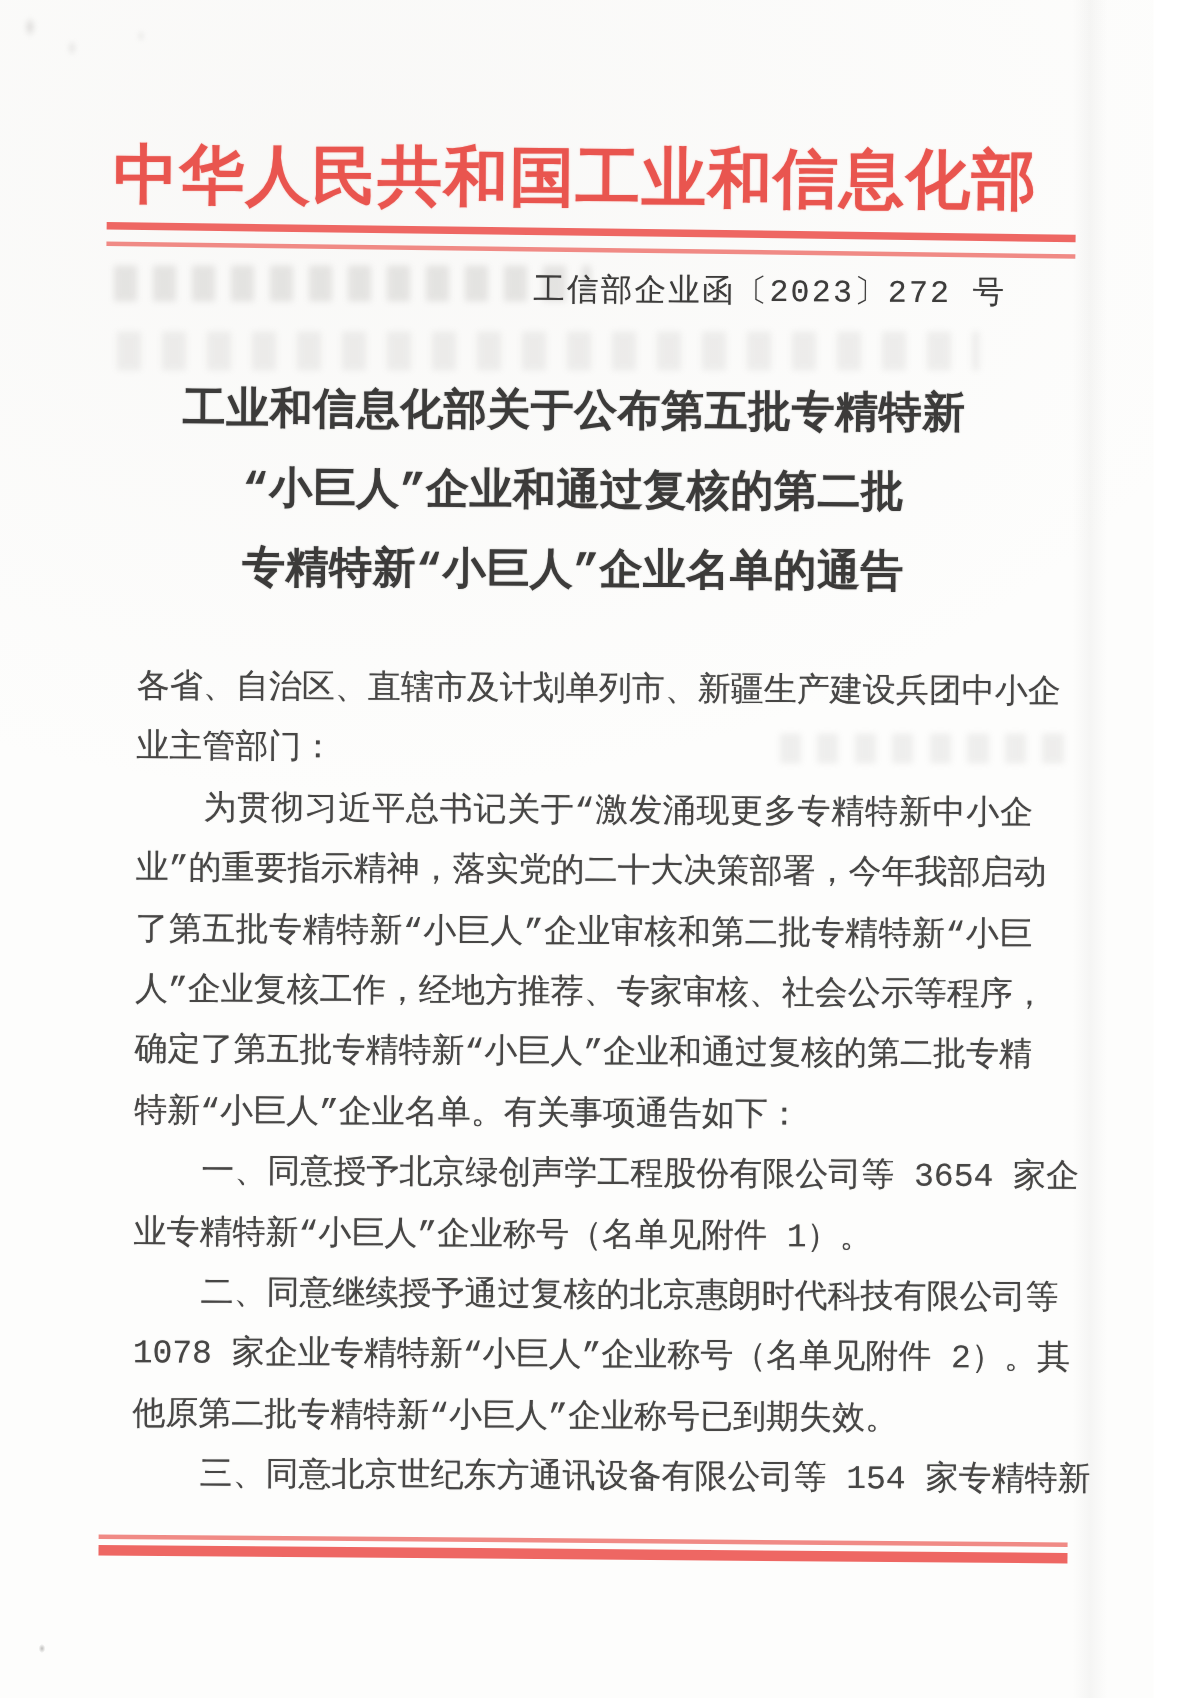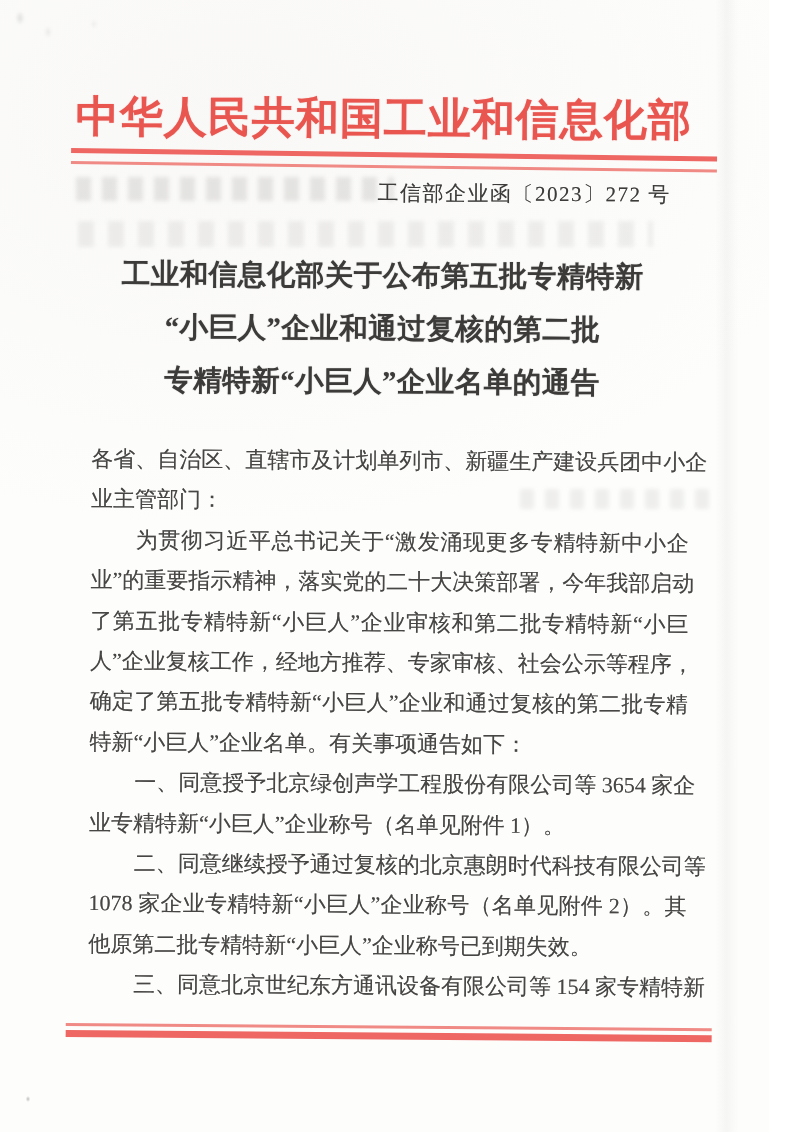"中华人民共和国工业和信息化部" .page { font-family: Liberation Serif, serif -> Liberation Mono, monospace }
